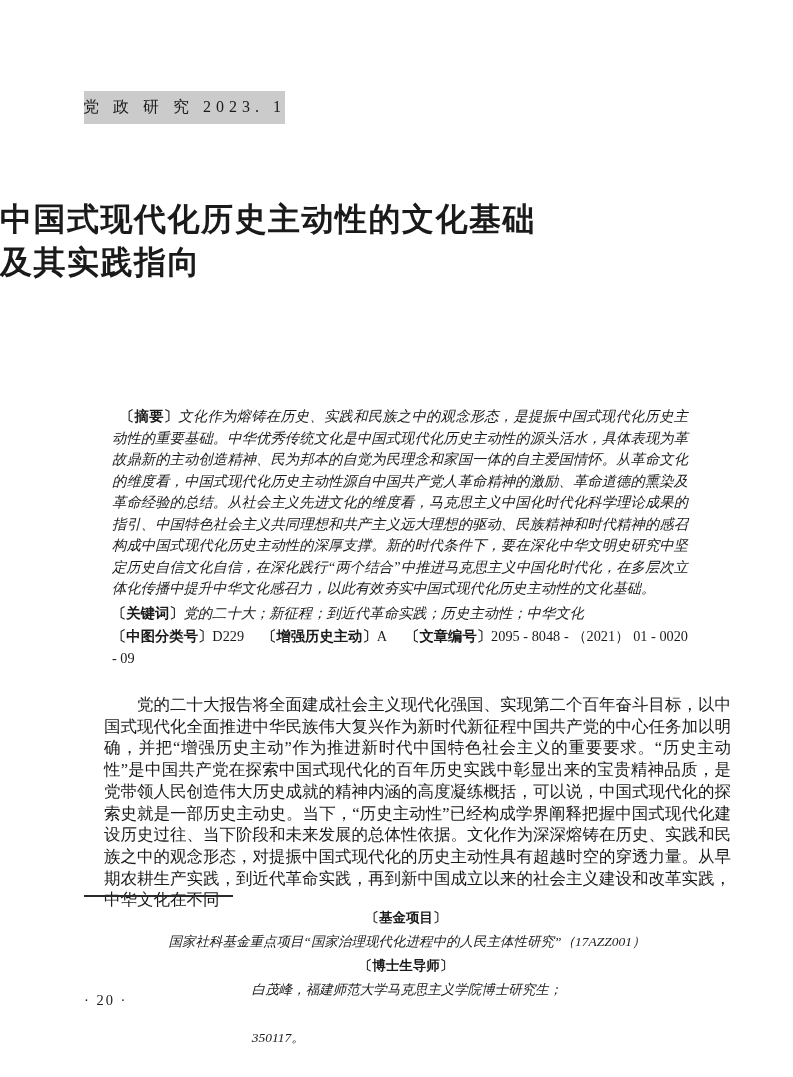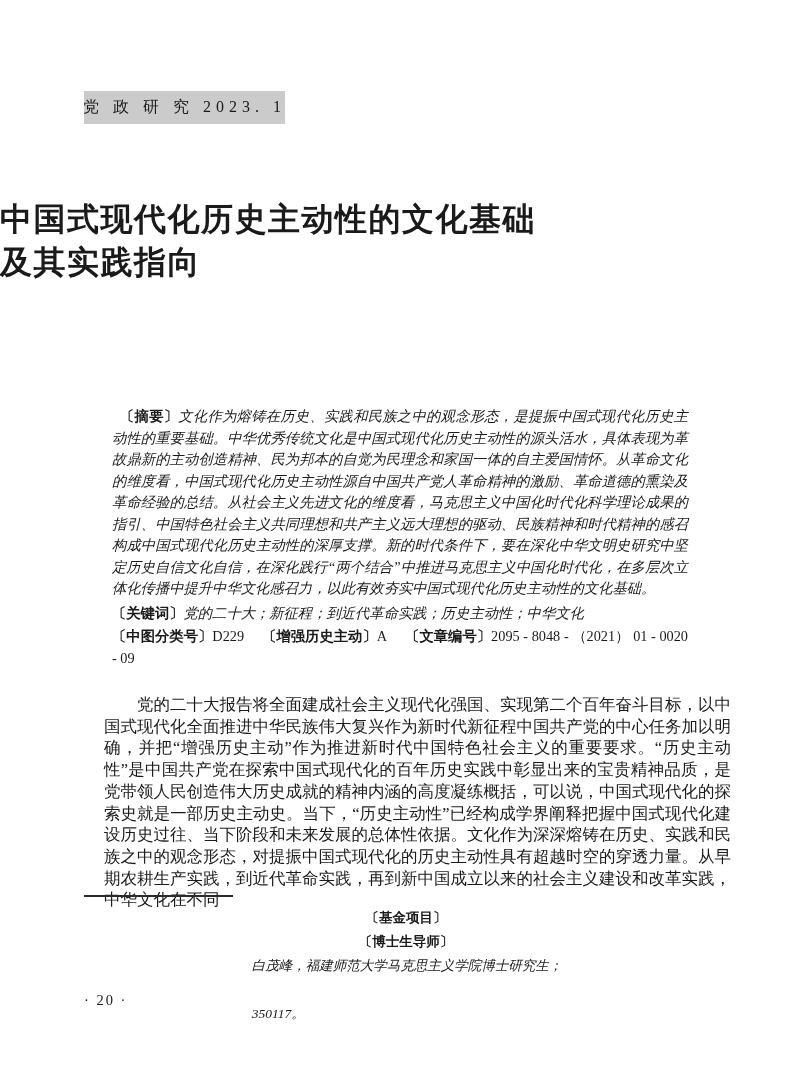"国家社科基金重点项目“国家治理现代化进程中的人民主体性研究”（17AZZ001）" span.fn-content { html: none -> <span>国家社科基金重点项目“国家治理现代化进程中的人民主体性研究”（17AZZ001）</span> }
